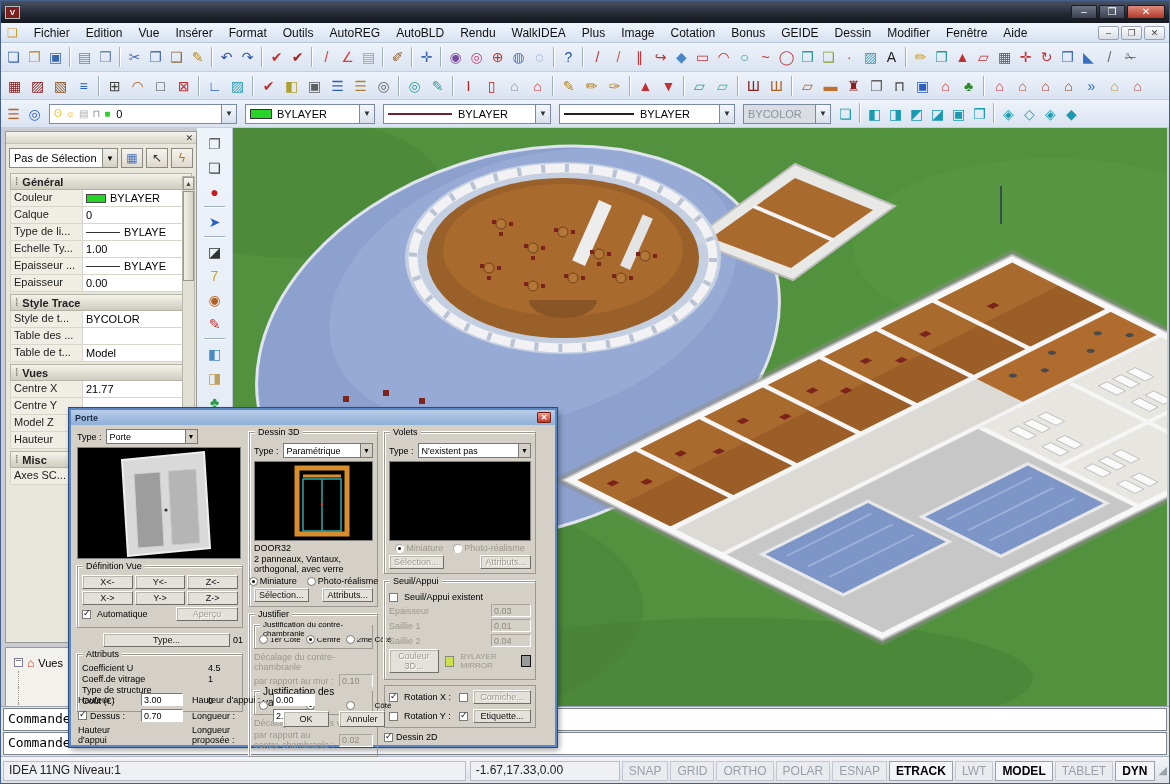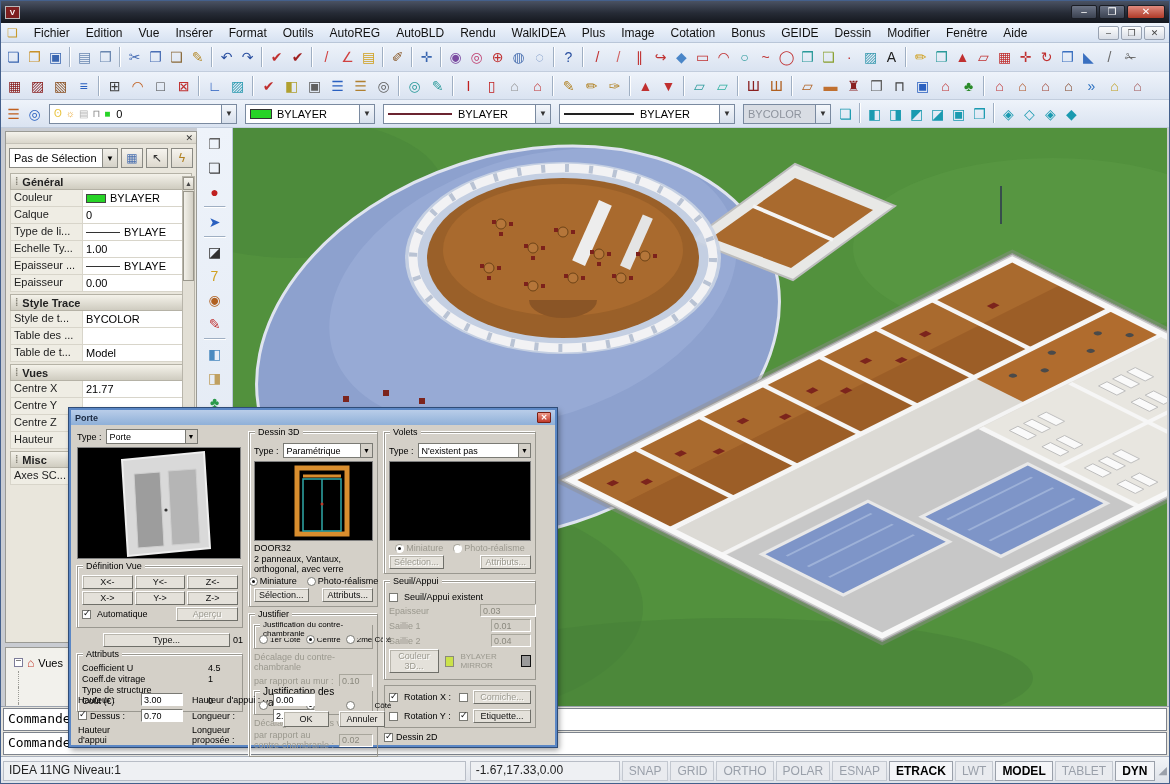"Centre Z" div.plabel { text: Centre -> Model }
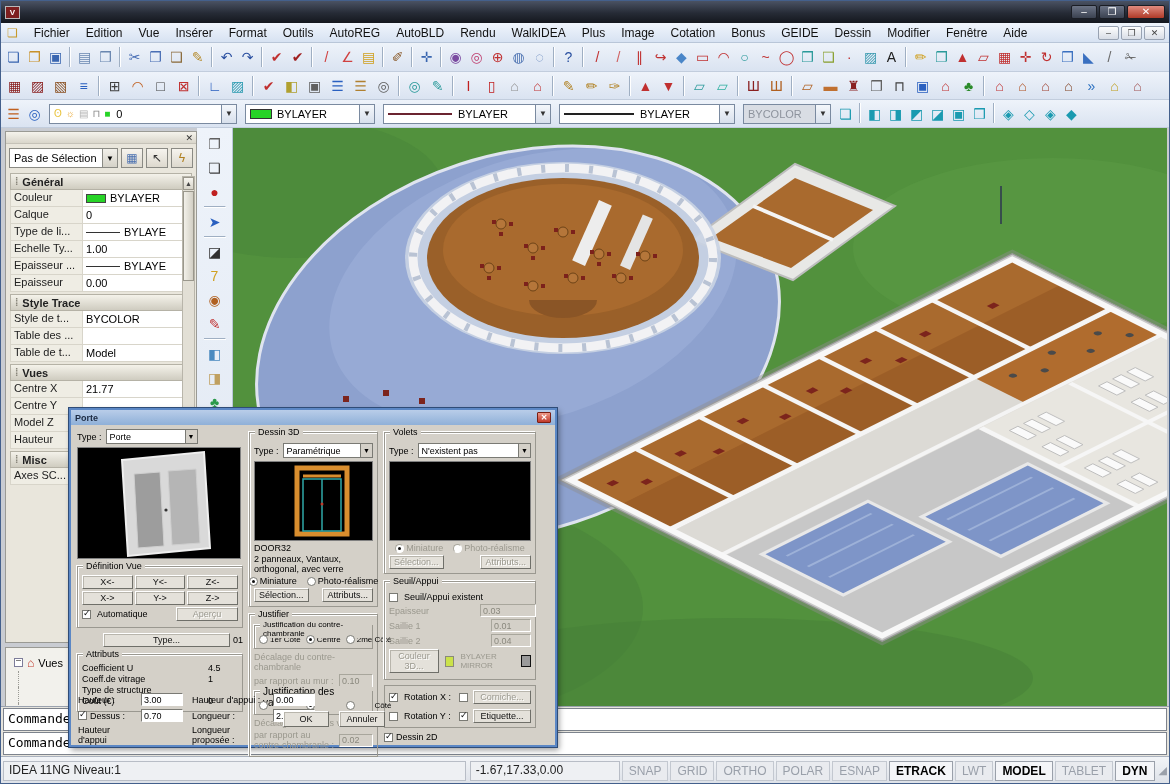"0.03" input.fld { width: 56px -> 40px }
